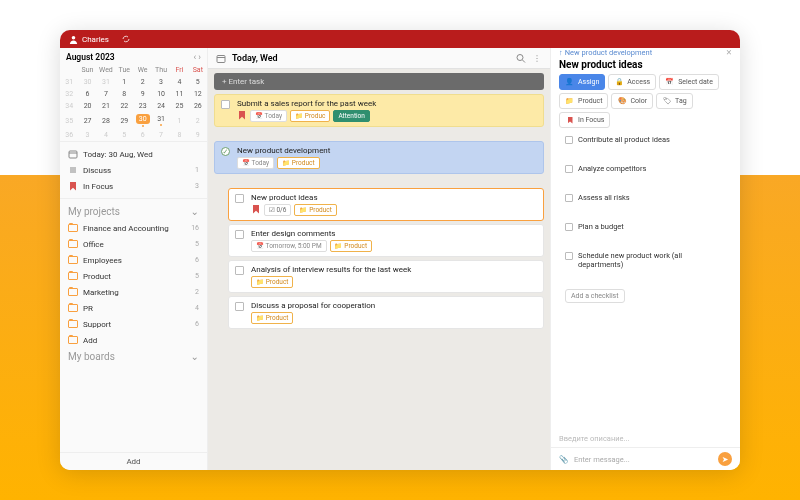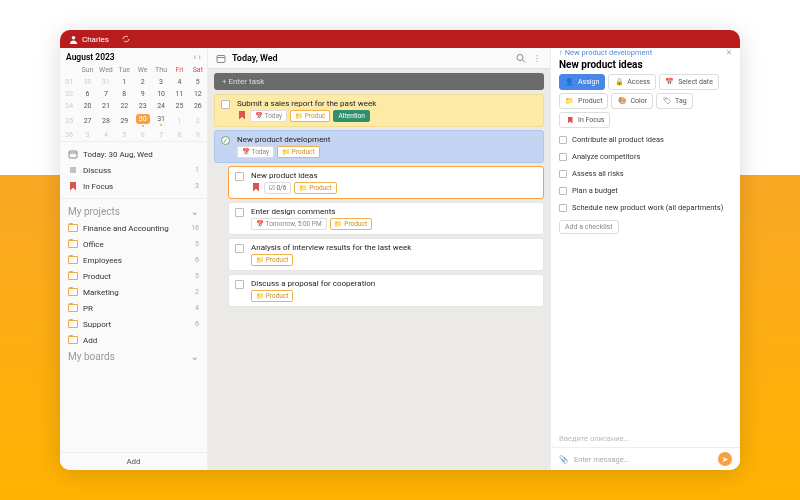"Submit a sales report for" .tasks { gap: 3px -> 14px }
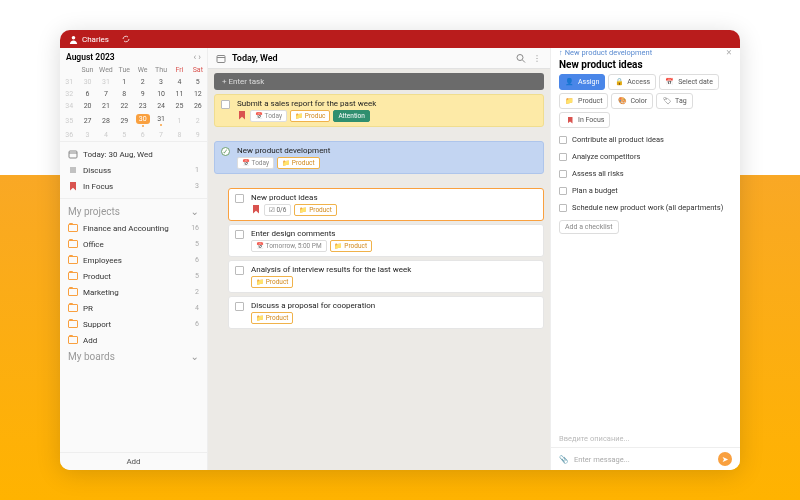"Contribute all product ideas" .d-checks { gap: 8px -> 20px; padding: 4px 8px -> 4px 14px }
